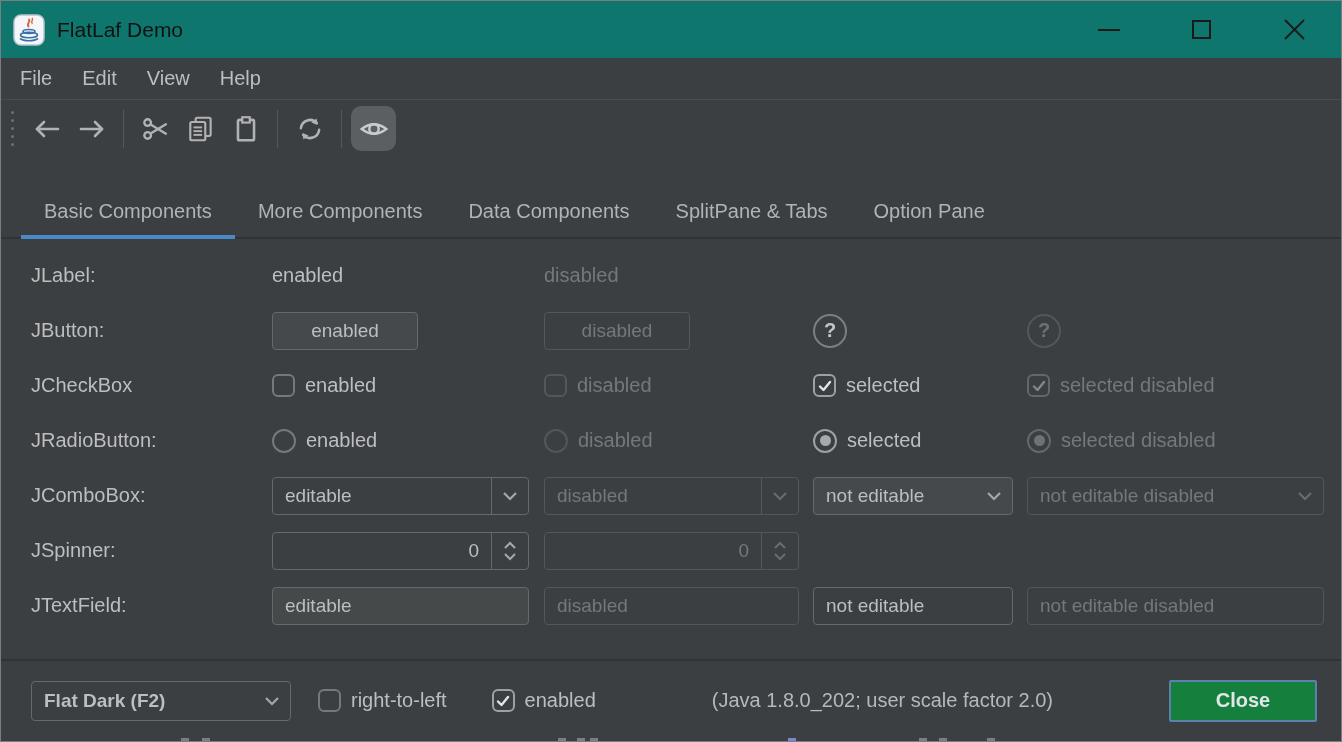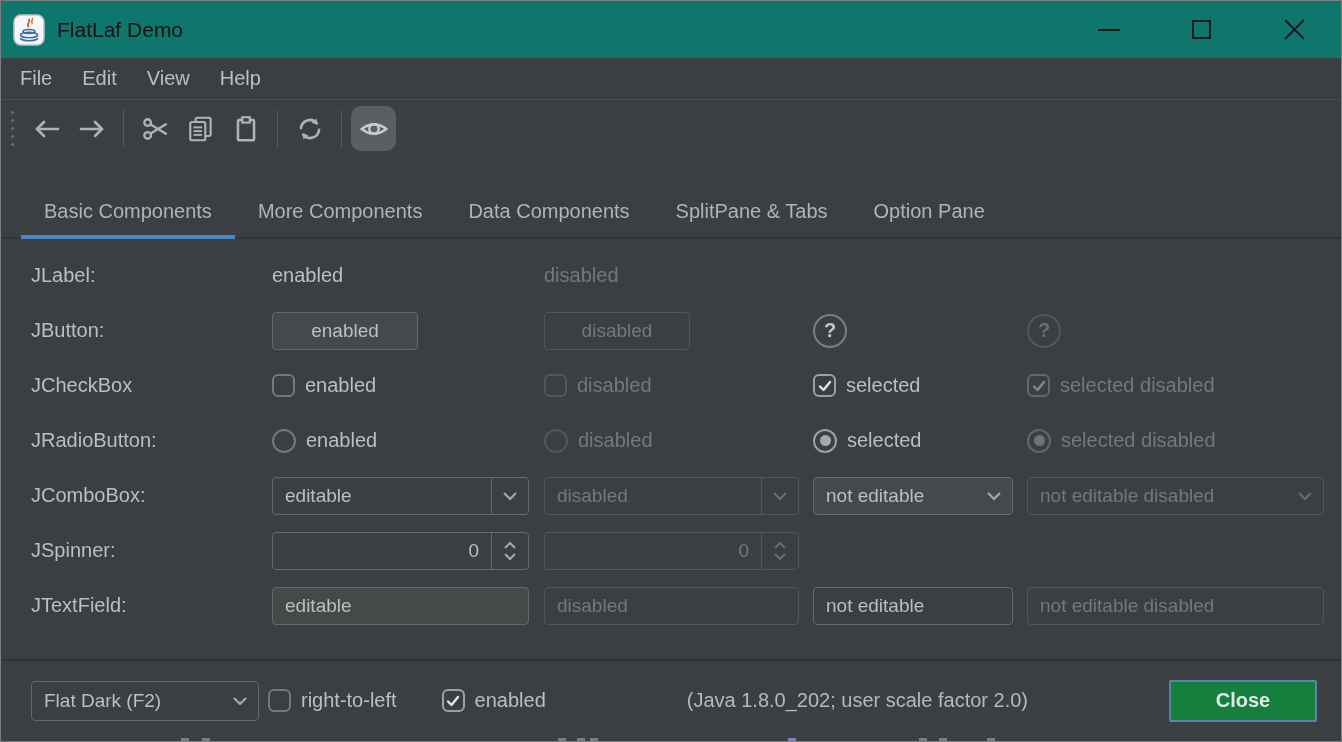"Flat Dark (F2)" .lnf-combo { font-weight: none -> bold; width: 228px -> 260px }
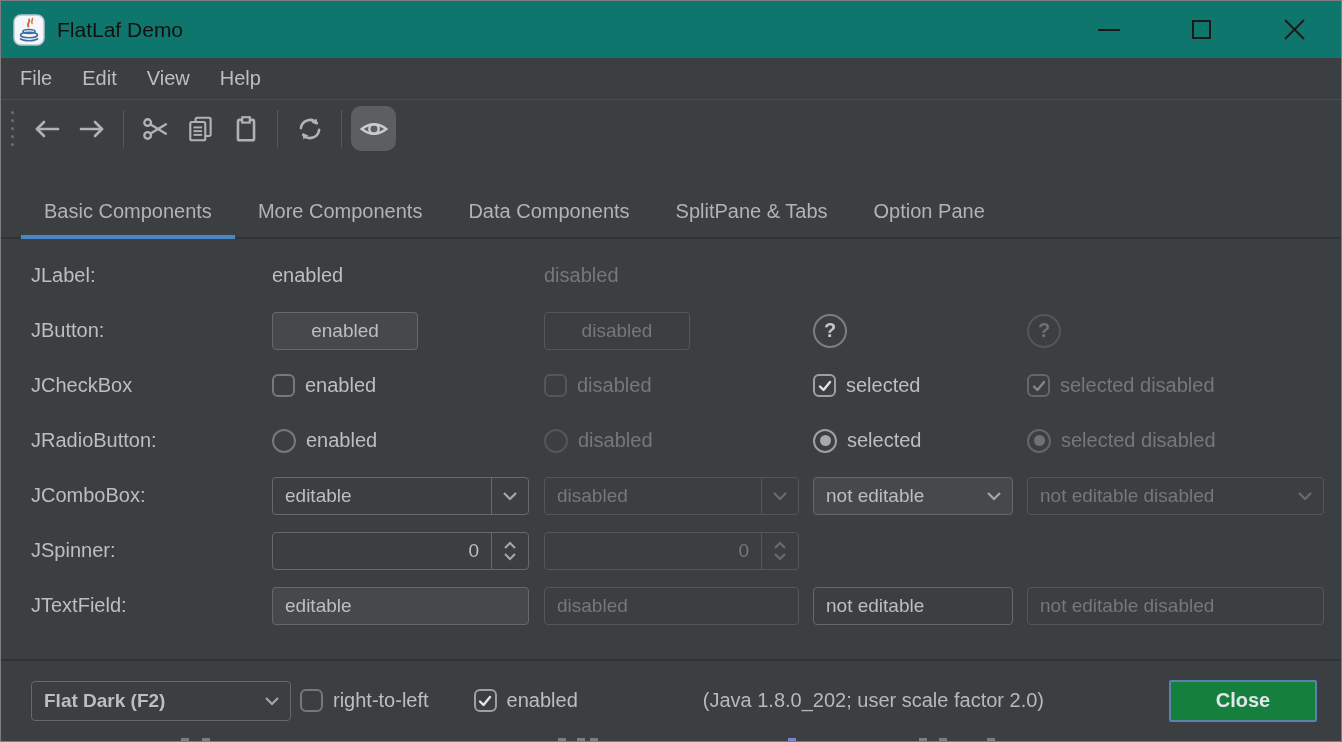"right-to-left" .bb-gap1 { margin-left: 9px -> 27px }
